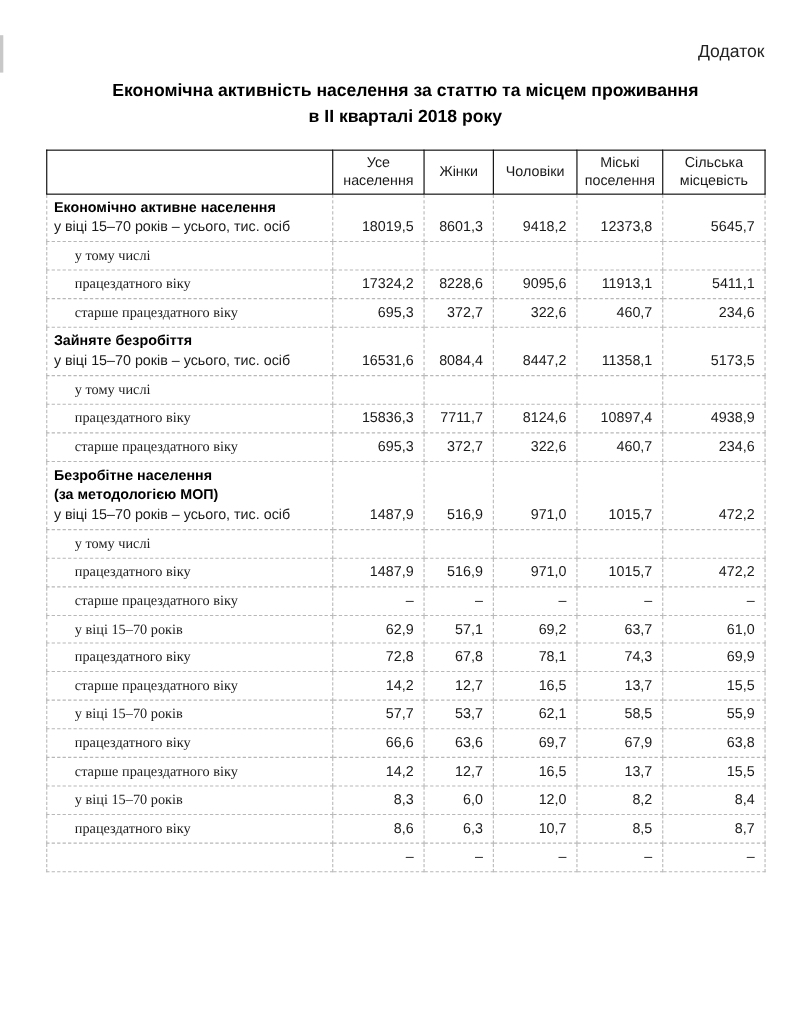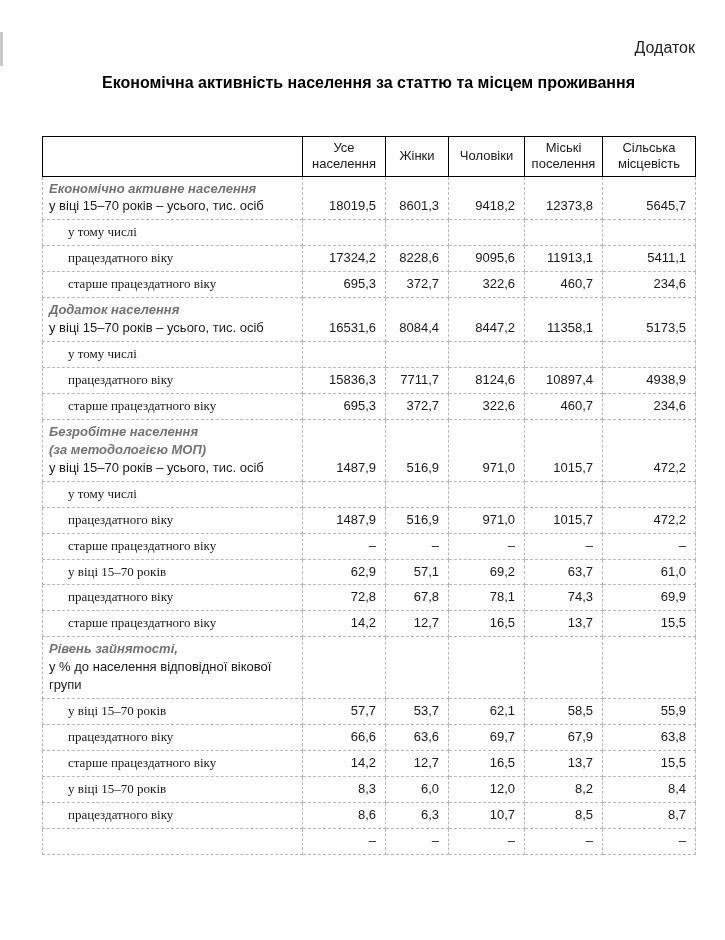"в ІІ кварталі 2018 року" div { html: none -> <div>в ІІ кварталі 2018 року</div> }
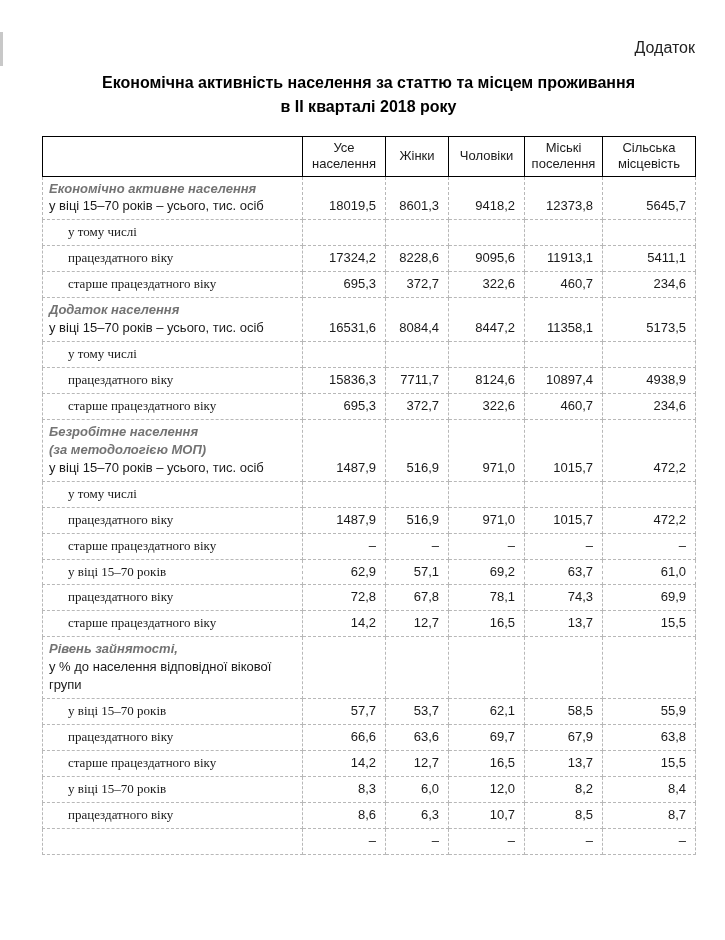"Економічно активне населення" td.label .b { color: #737373 -> #000000; font-style: italic -> none }
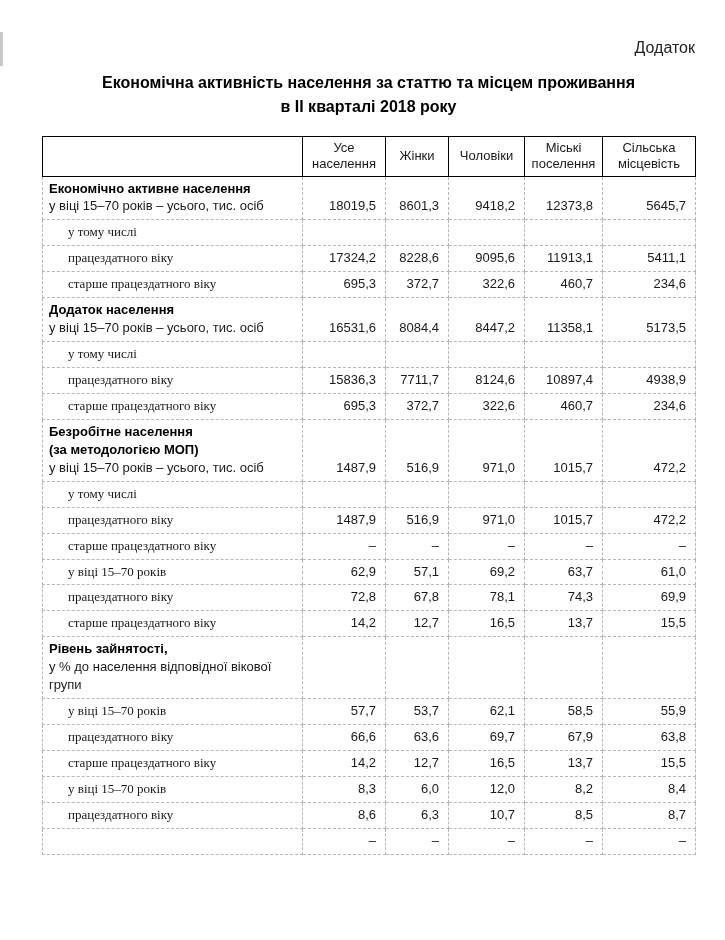"Додаток населення" div.b { text: Додаток населення -> Зайняте безробіття }
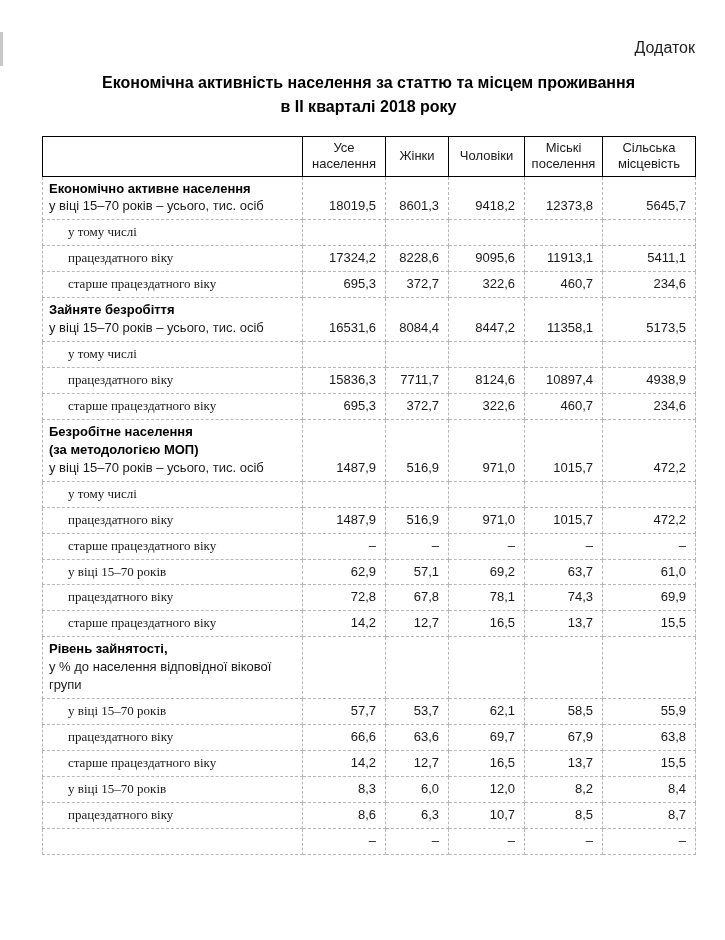"Рівень зайнятості," tr { html: <tr> <td> <div>Рівень зайнятості,</div> <div>у % до населення відповідної вікової</div> <div>групи</div> </td> <td></td> <td></td> <td></td> <td></td> <td></td> </tr> -> none }
